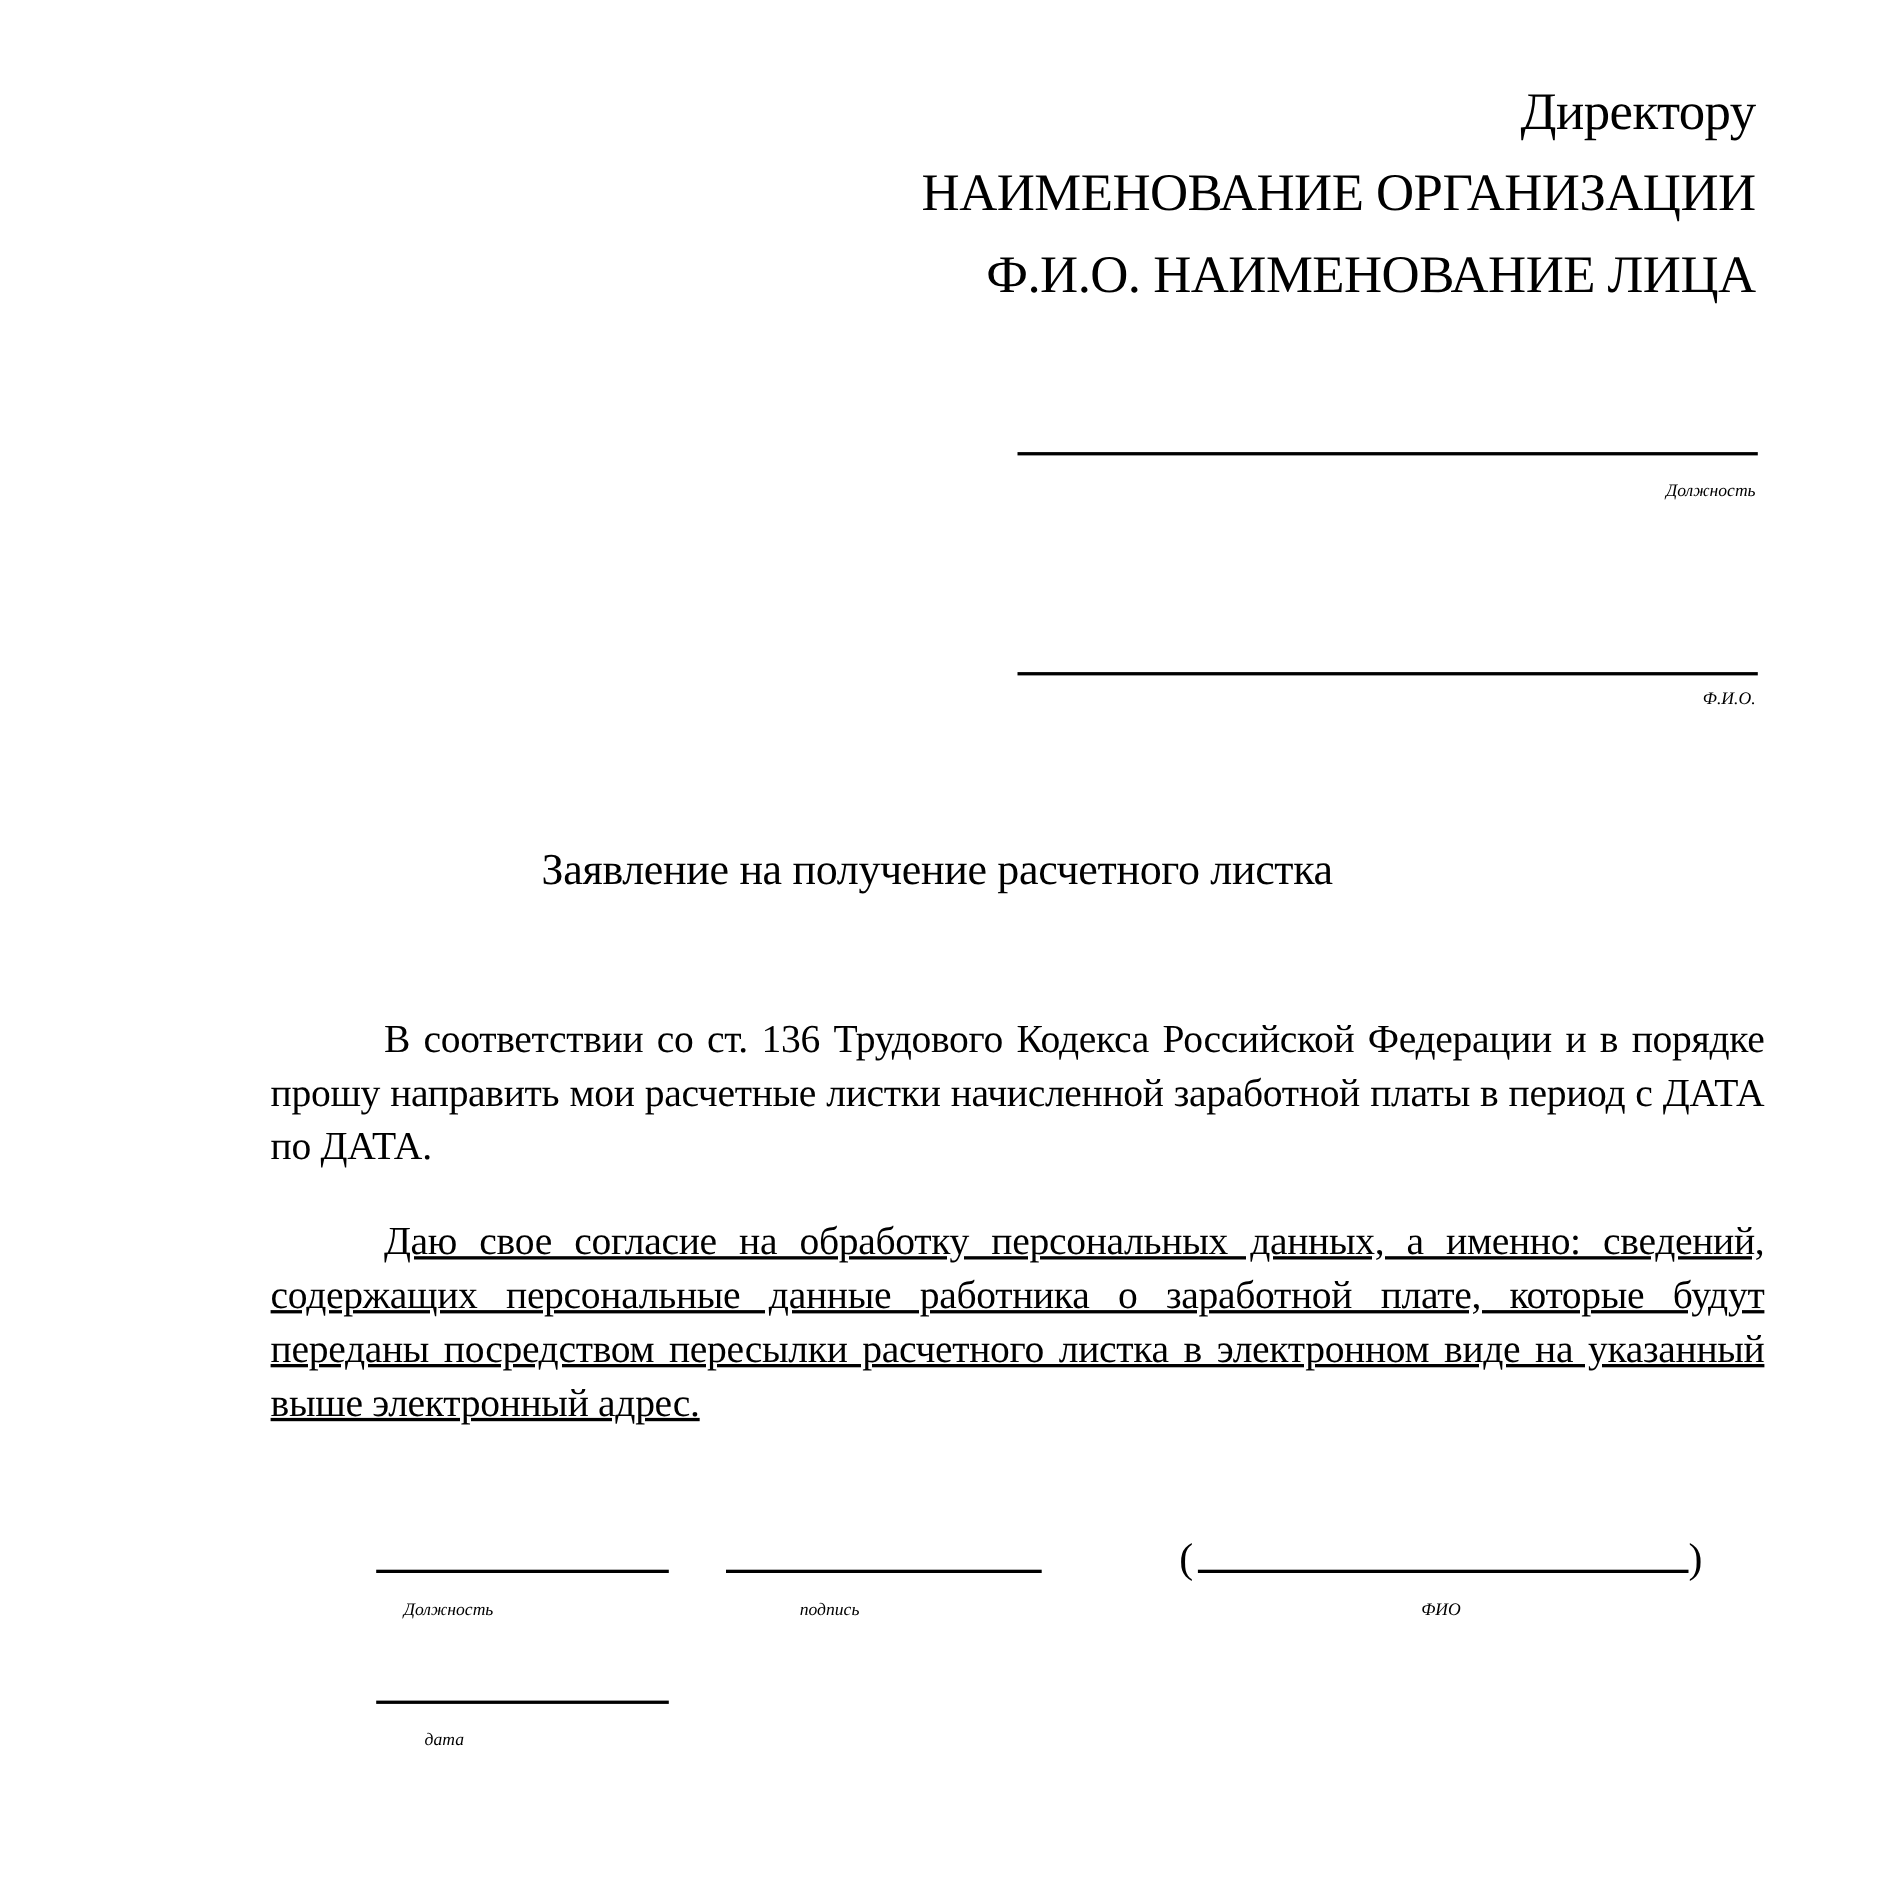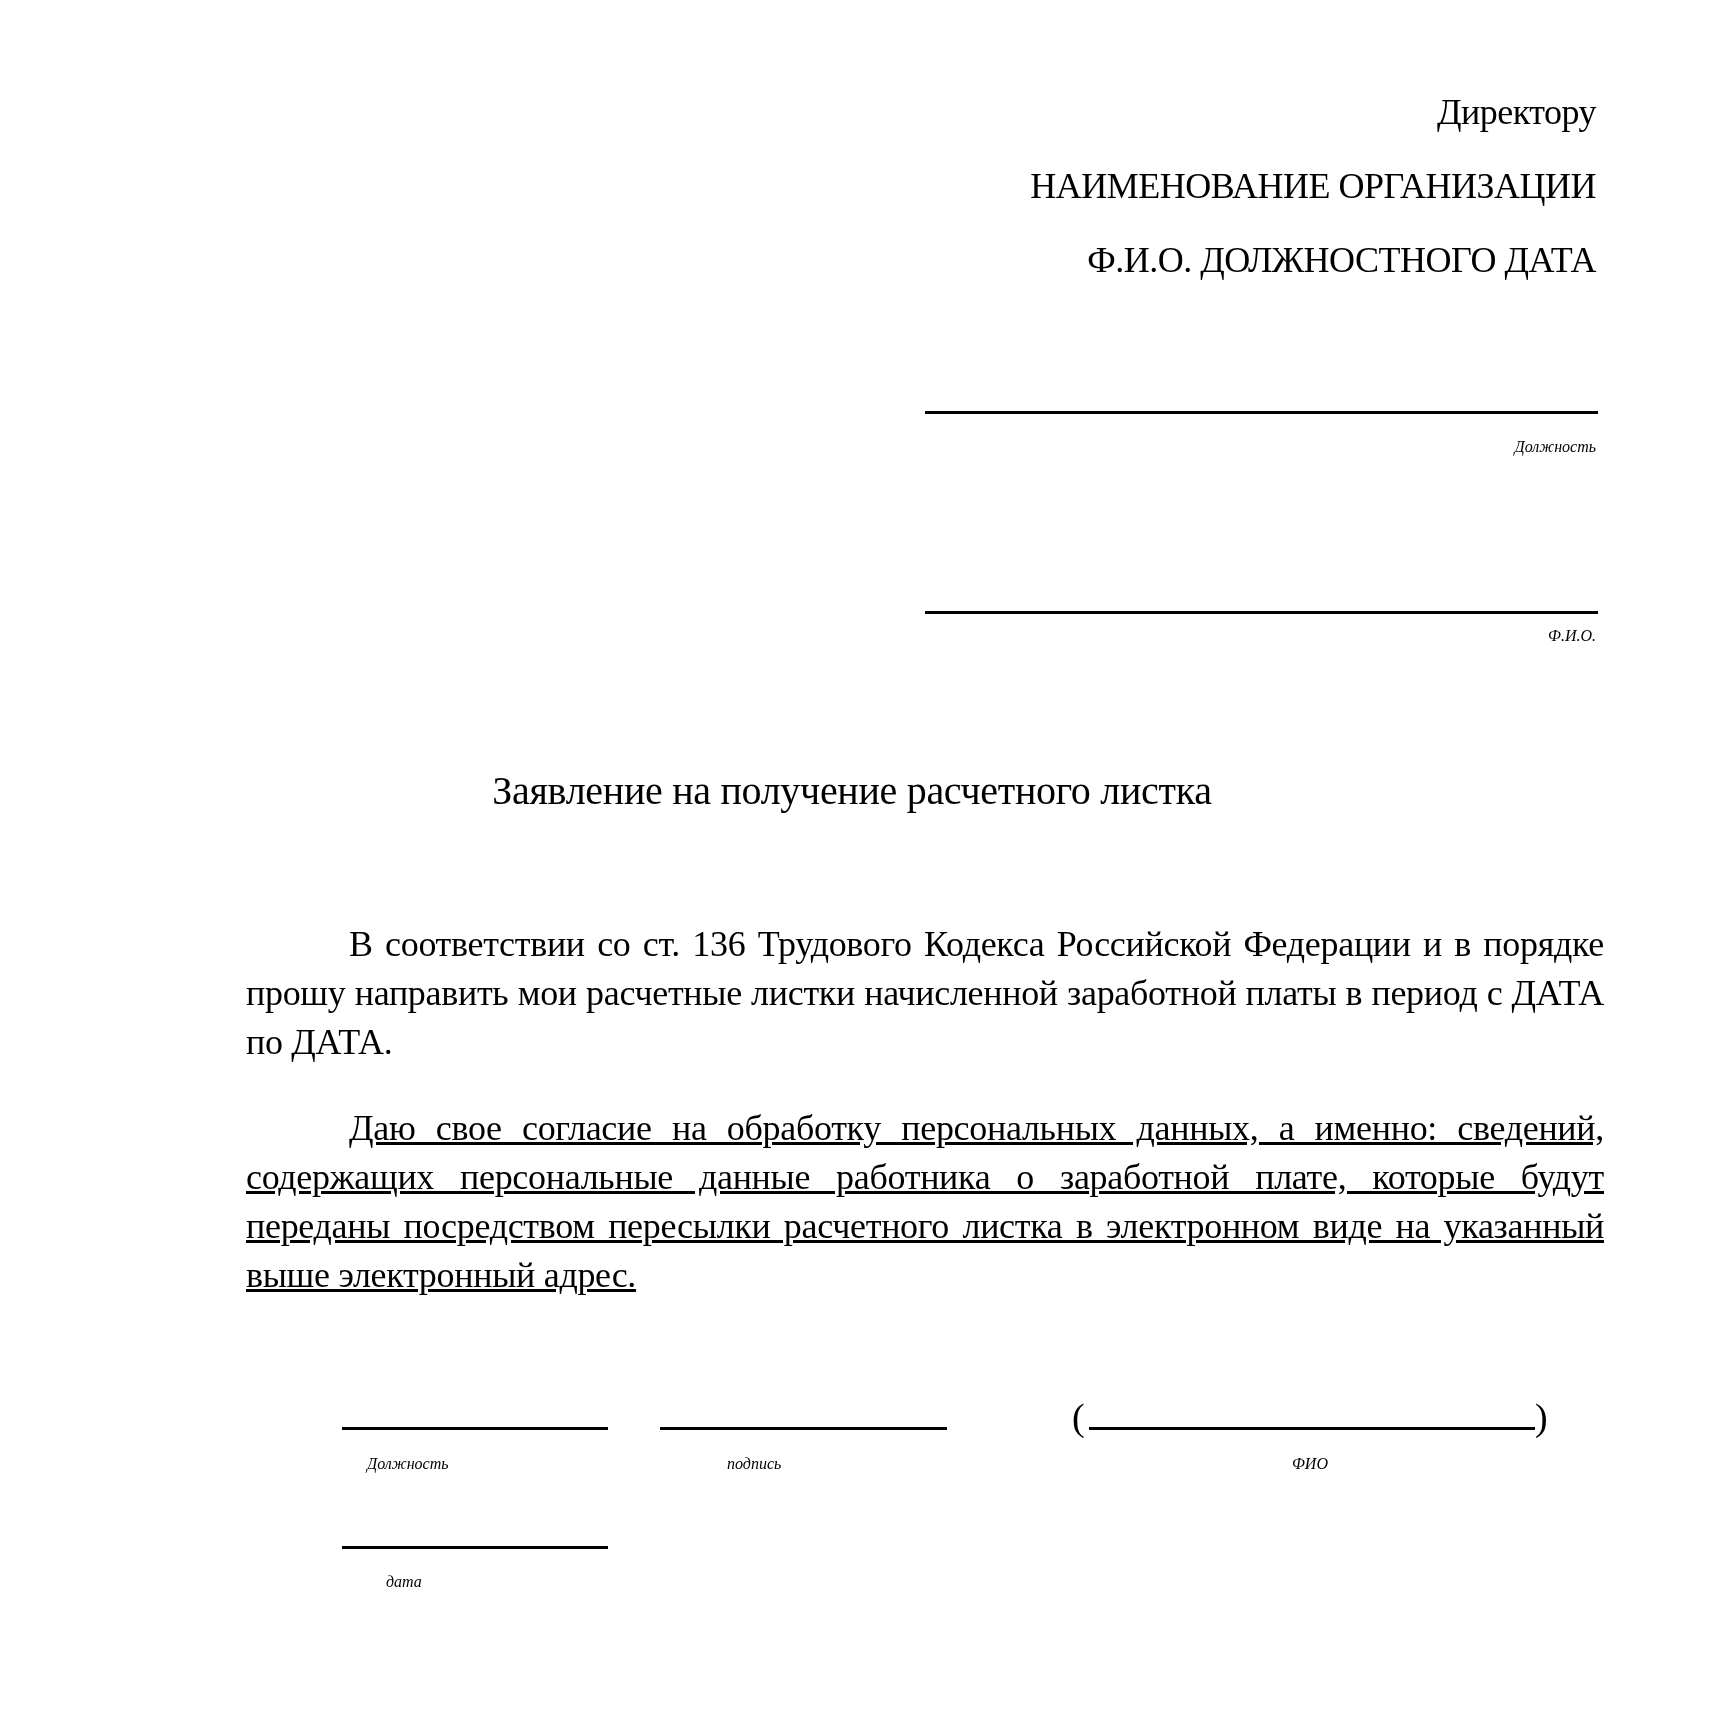"Директору" .hdr { font-size: 36px -> 48px; margin-top: 16px -> none }
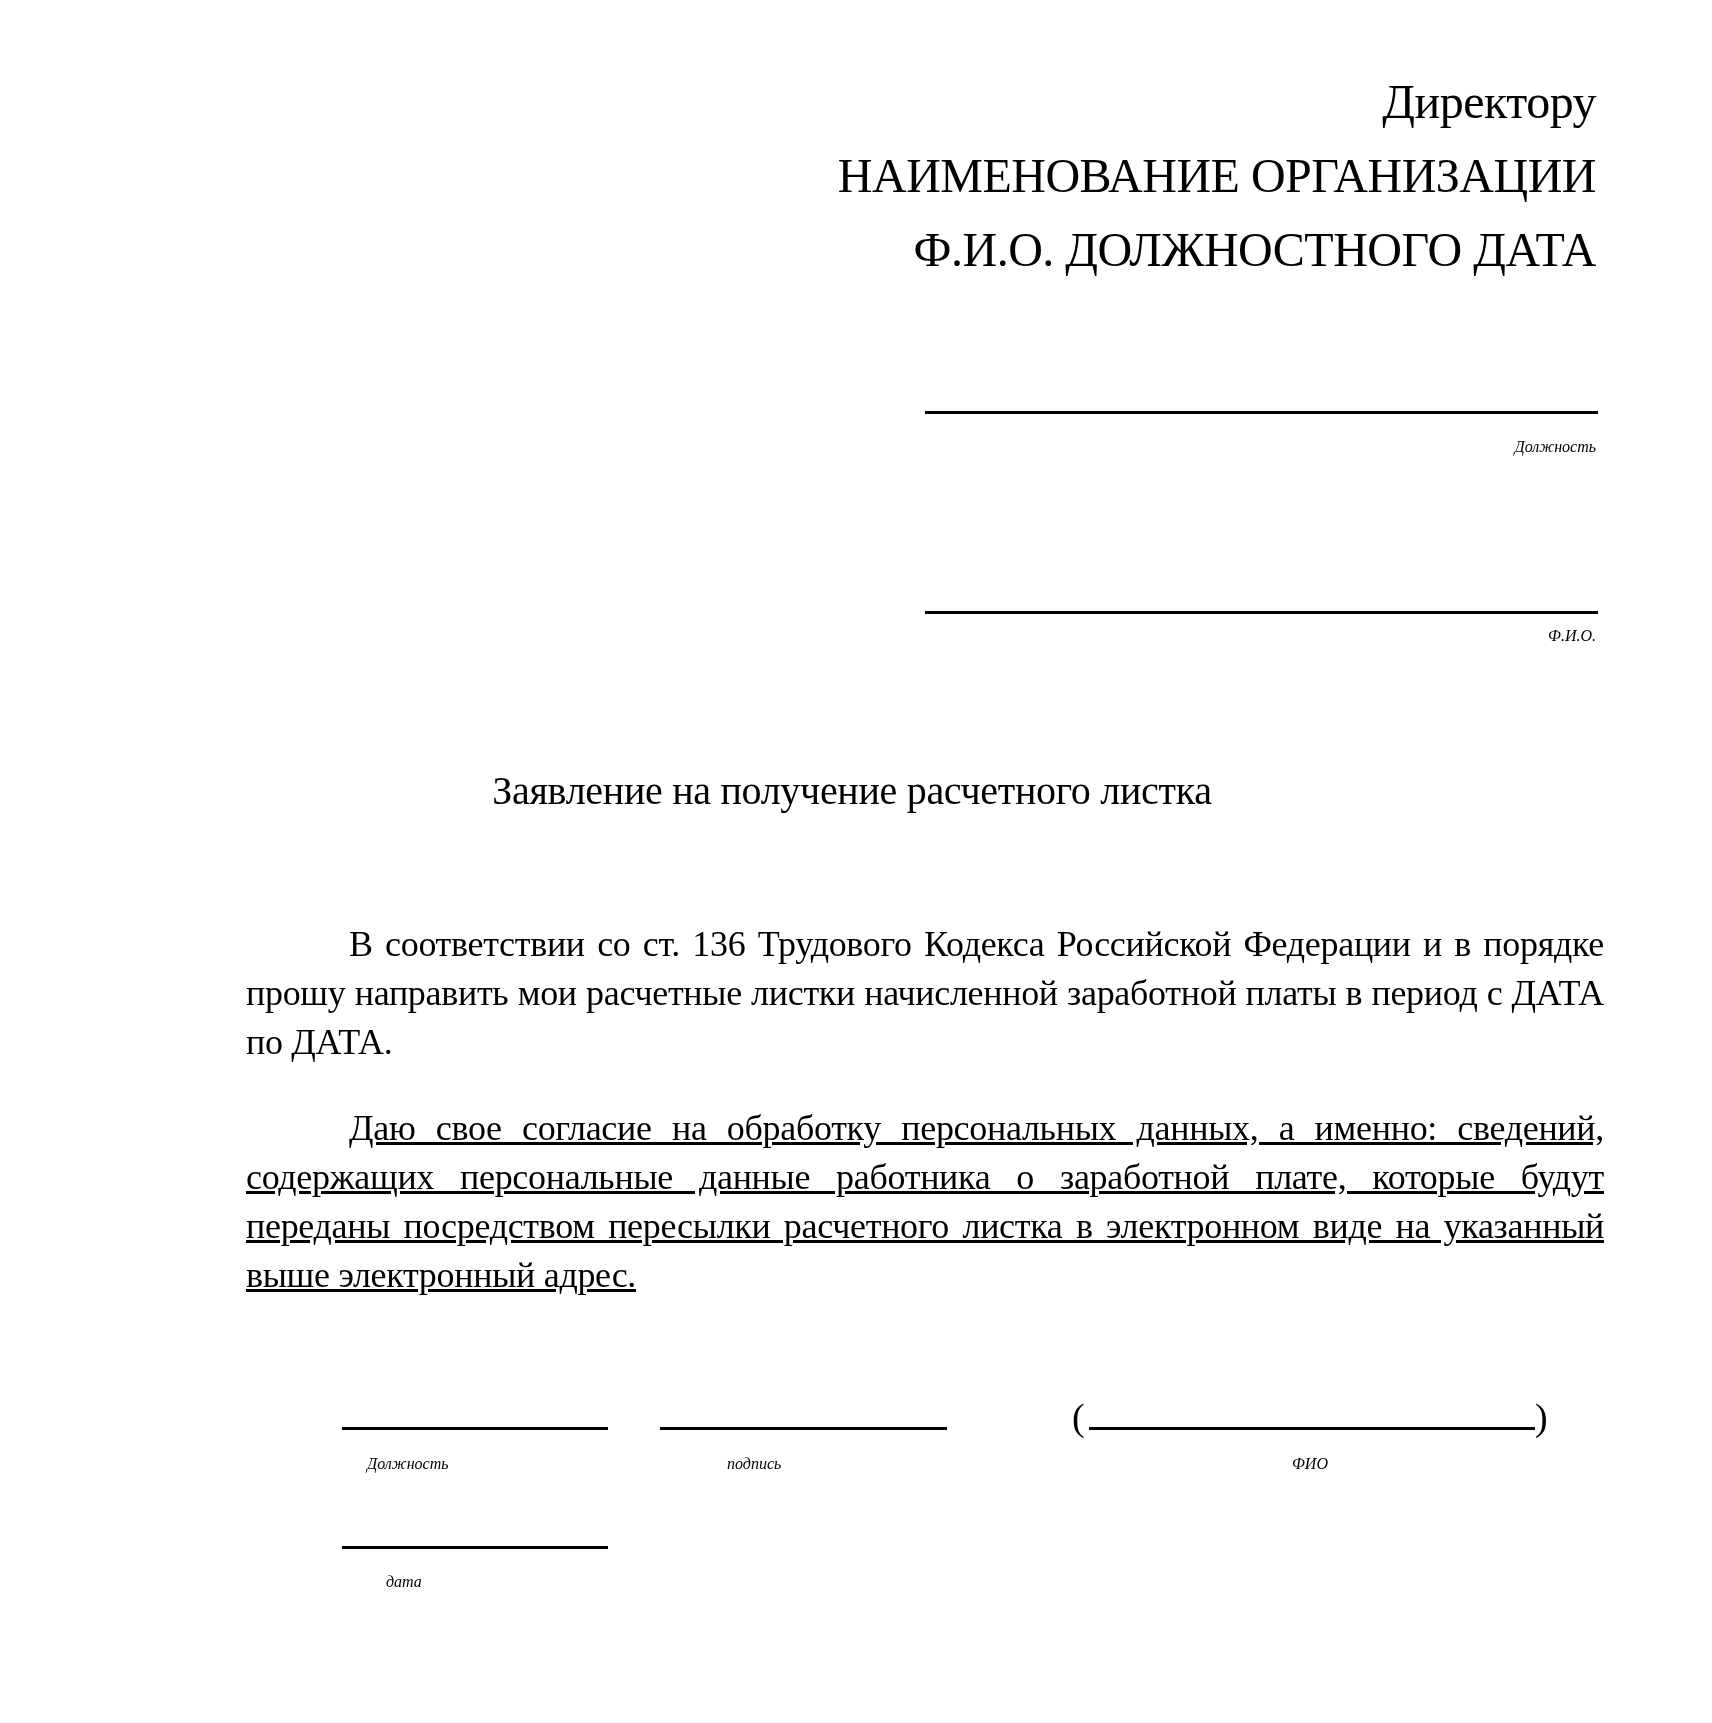"Ф.И.О. ДОЛЖНОСТНОГО ДАТА" div.abs { text: ДОЛЖНОСТНОГО ДАТА -> НАИМЕНОВАНИЕ ЛИЦА }
